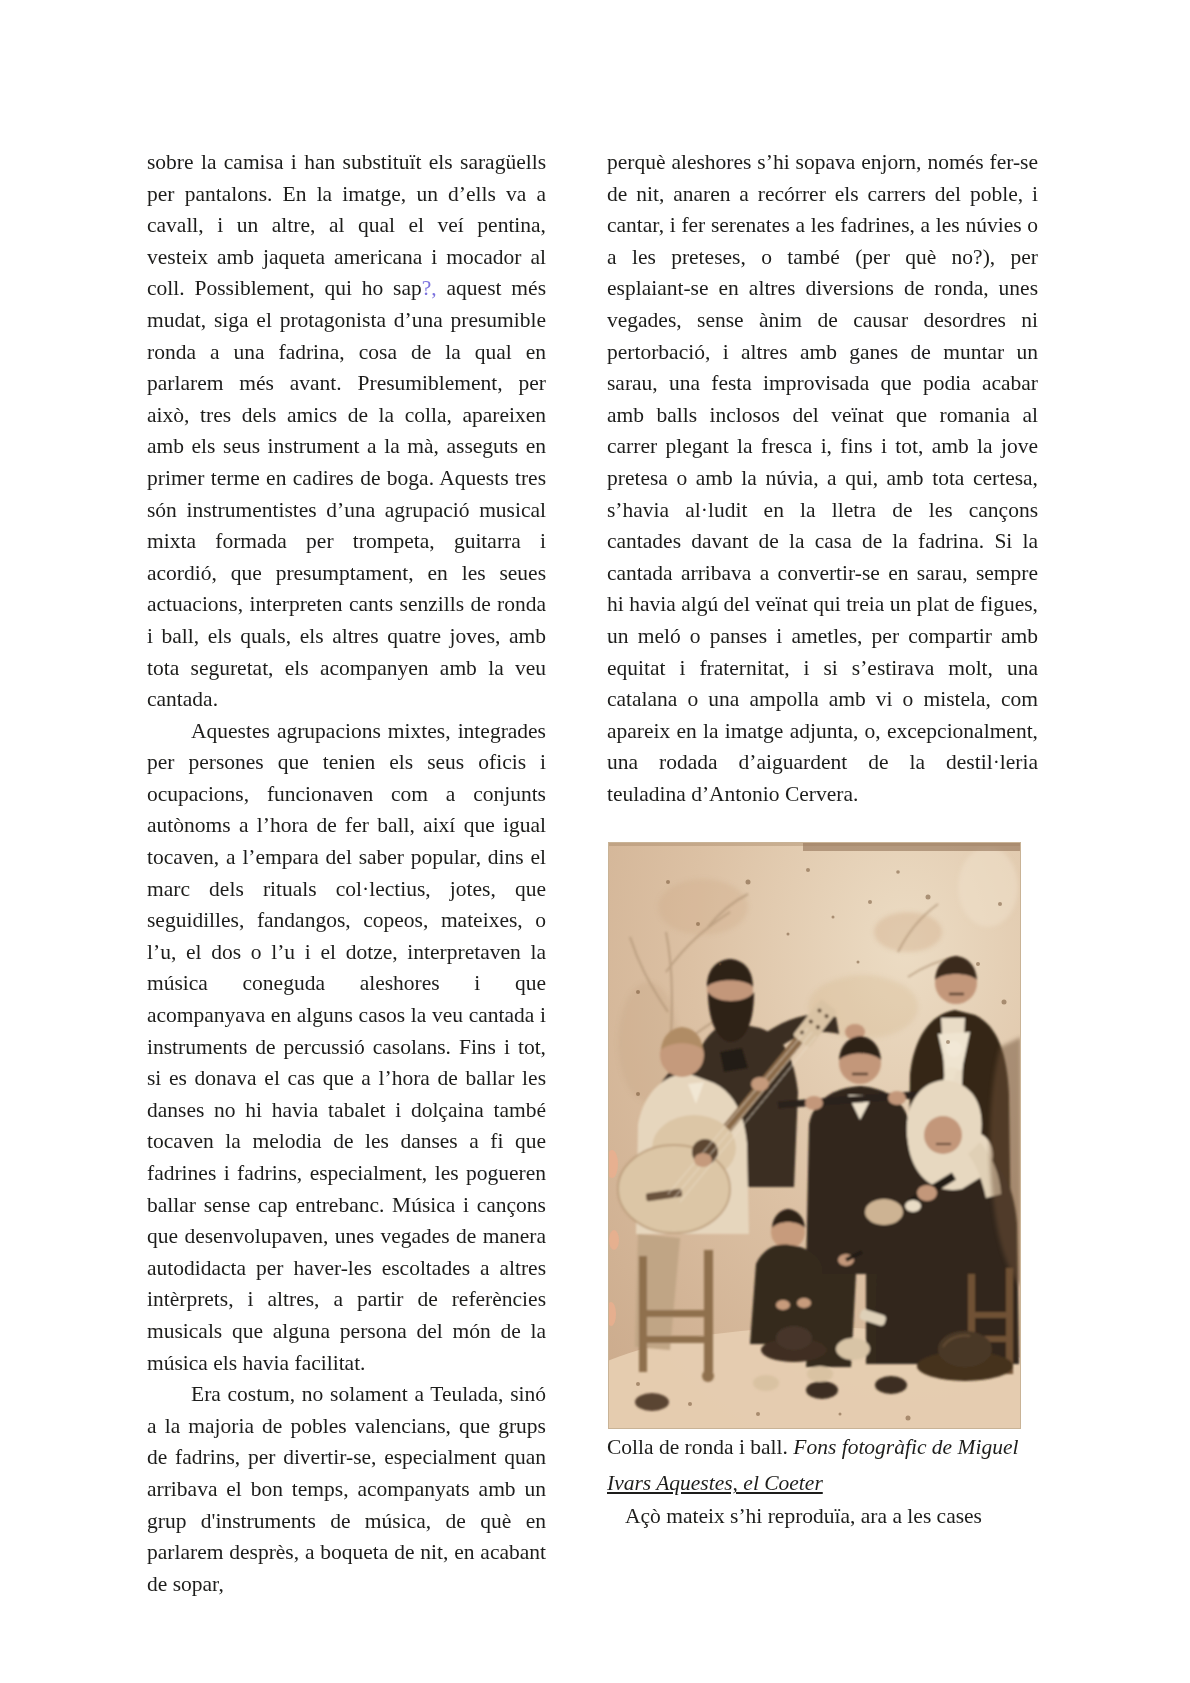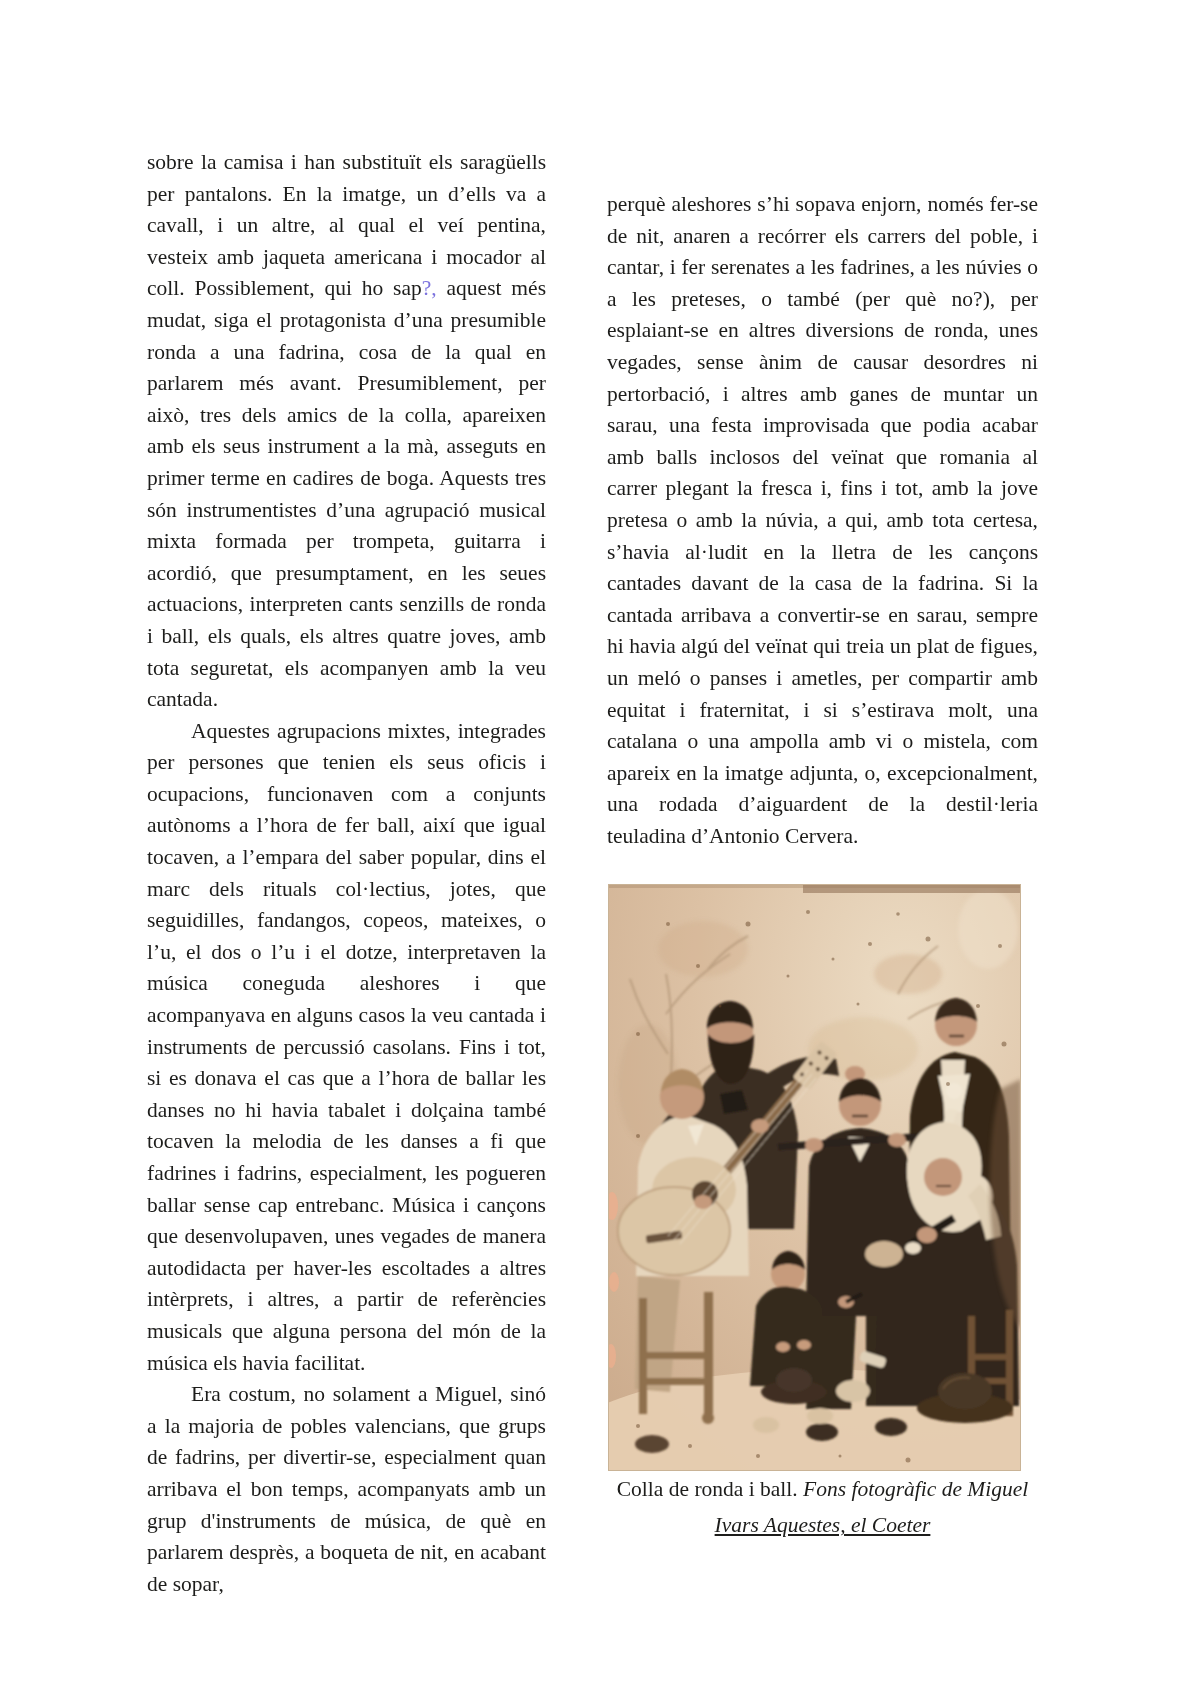"perquè aleshores s’hi sopava enjorn," .col-right { margin-top: 42px -> none }
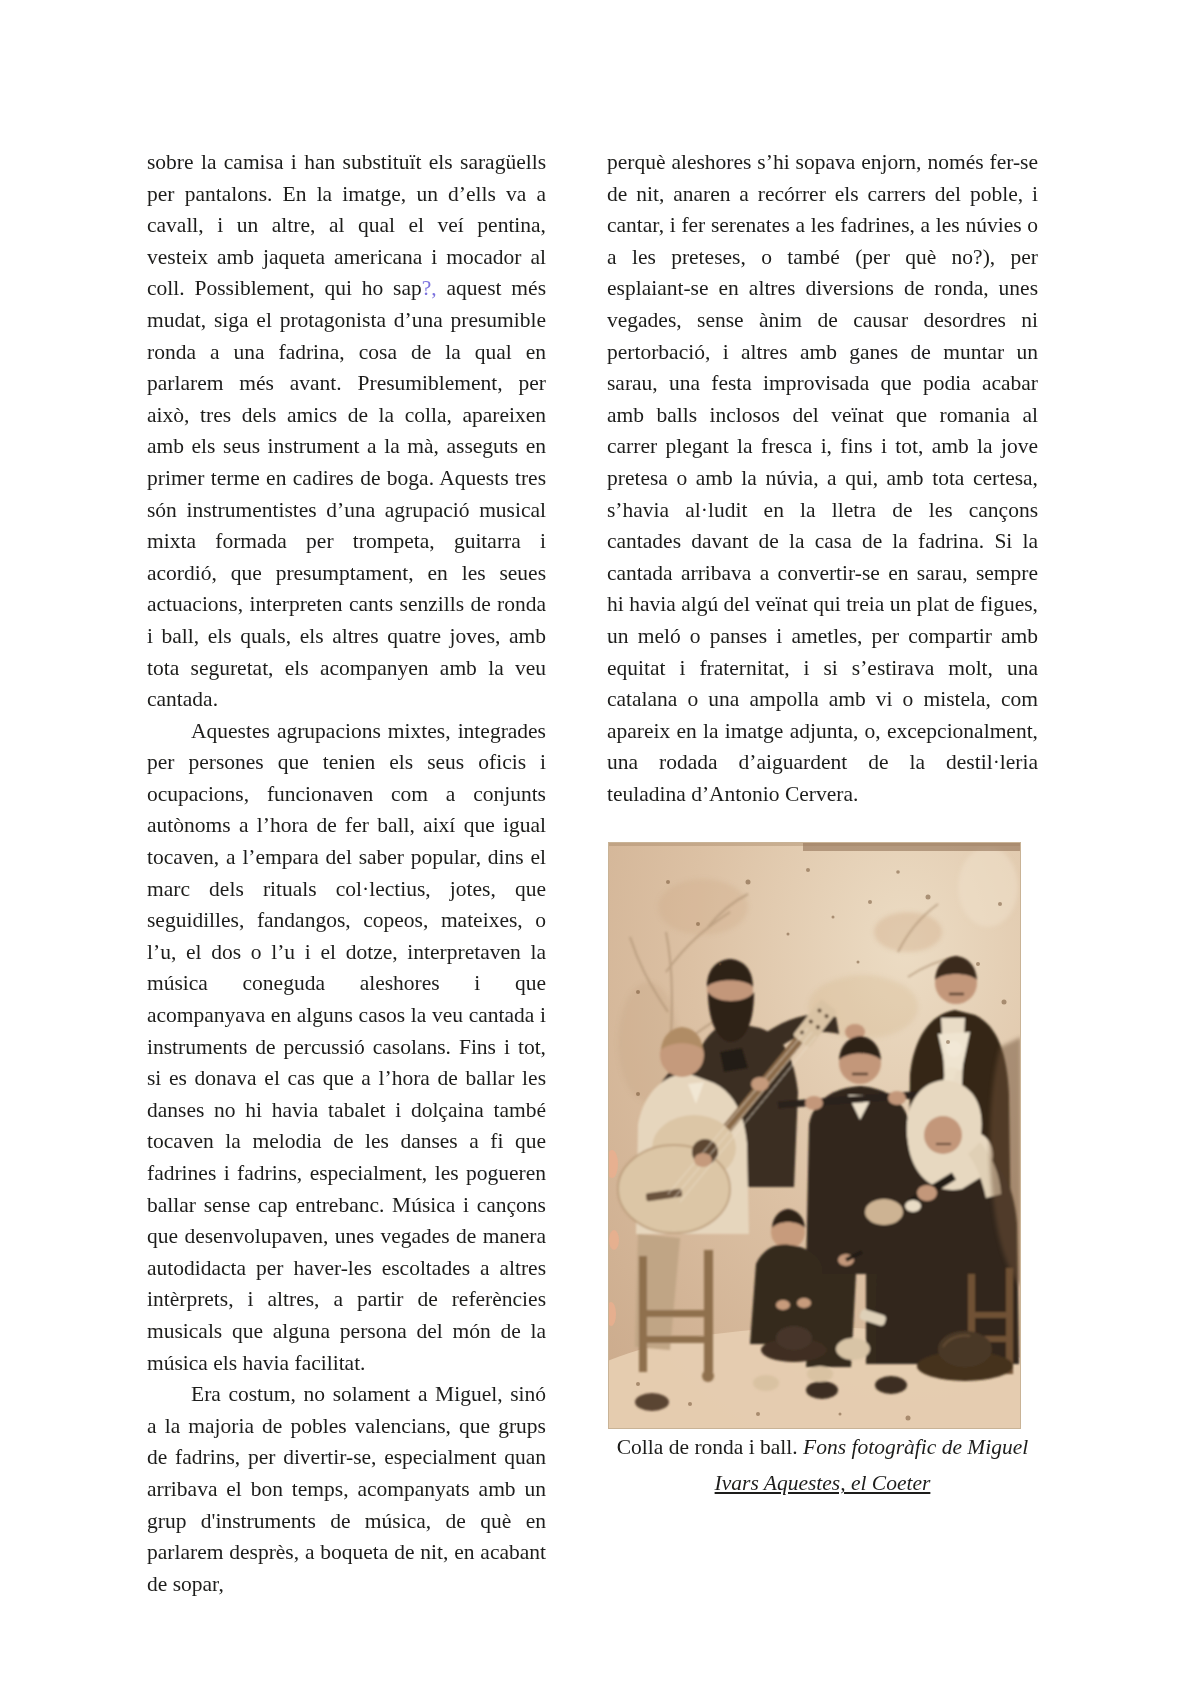"Era costum, no solament a" p.indent { text: Miguel -> Teulada }
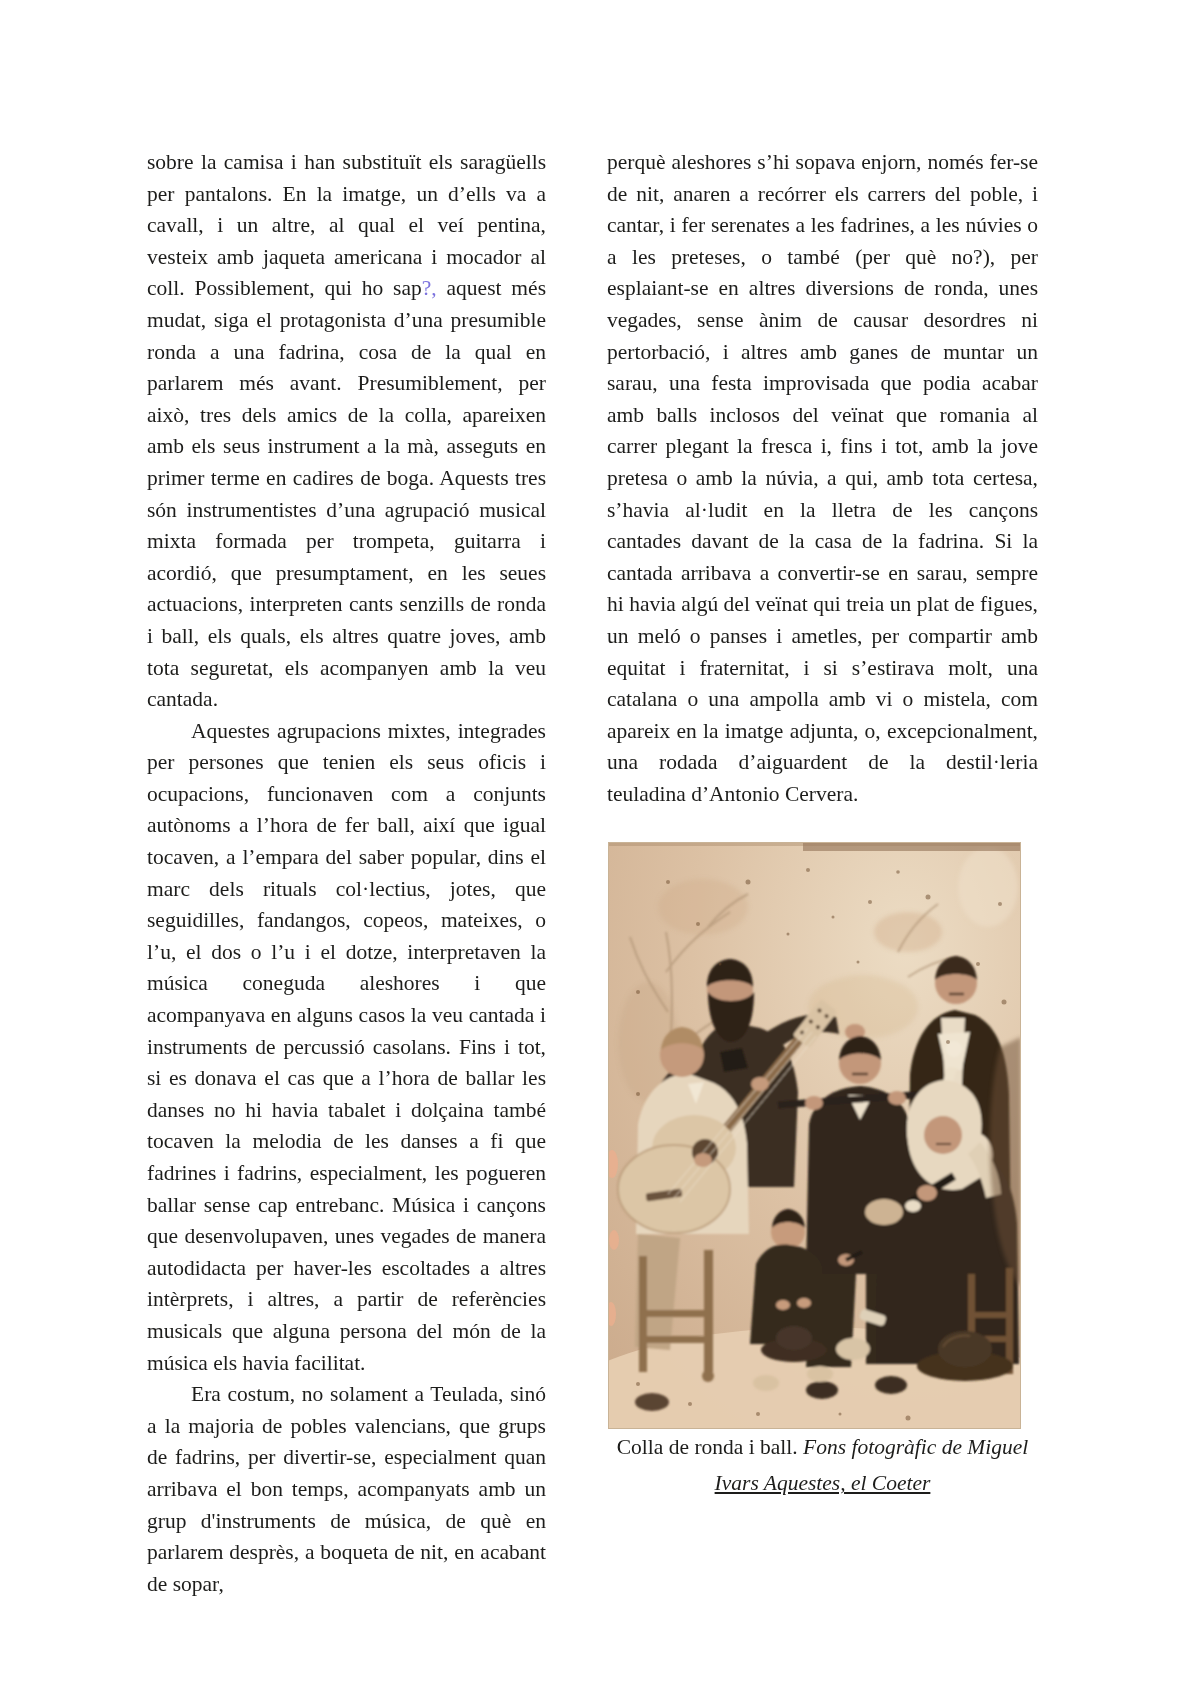"Colla de ronda i ball." .caption { text-align: center -> left }
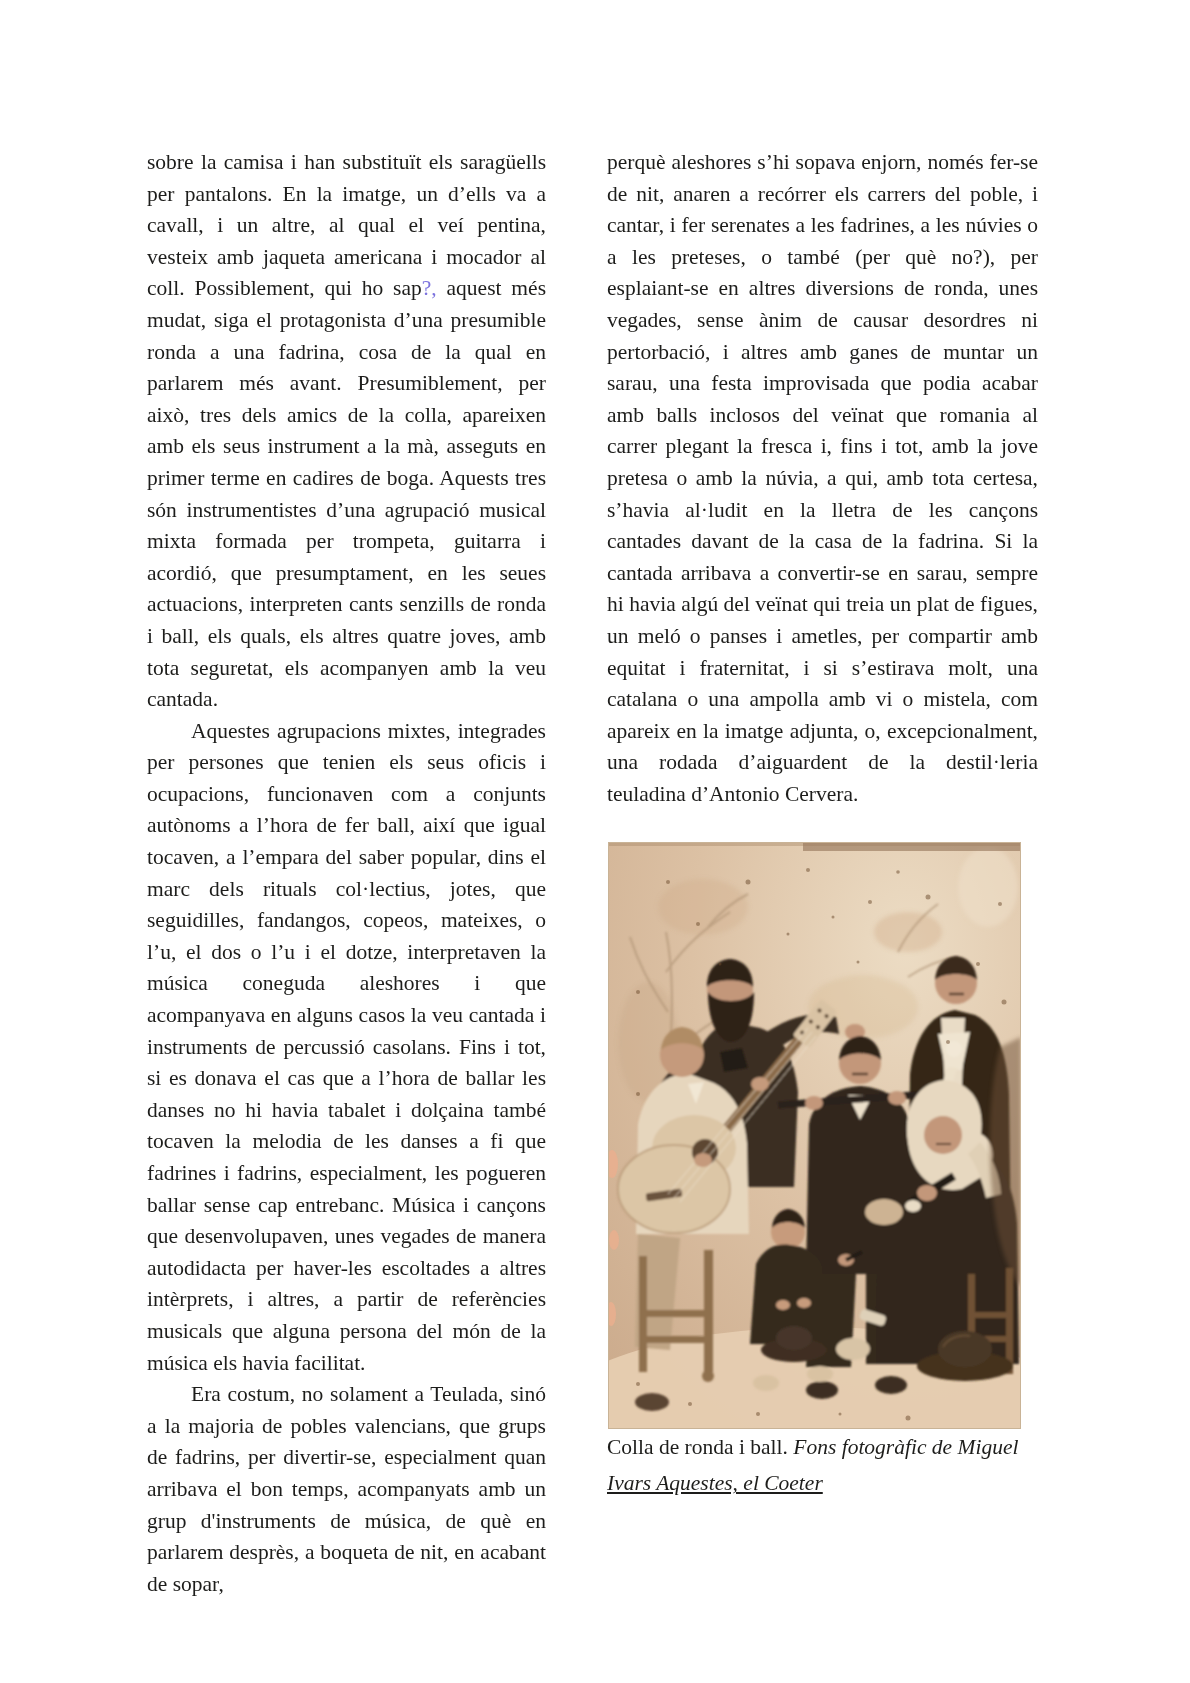"Açò mateix s’hi reproduïa, ara" p.indent-sm { html: none -> <p>Açò mateix s’hi reproduïa, ara a les cases</p> }
